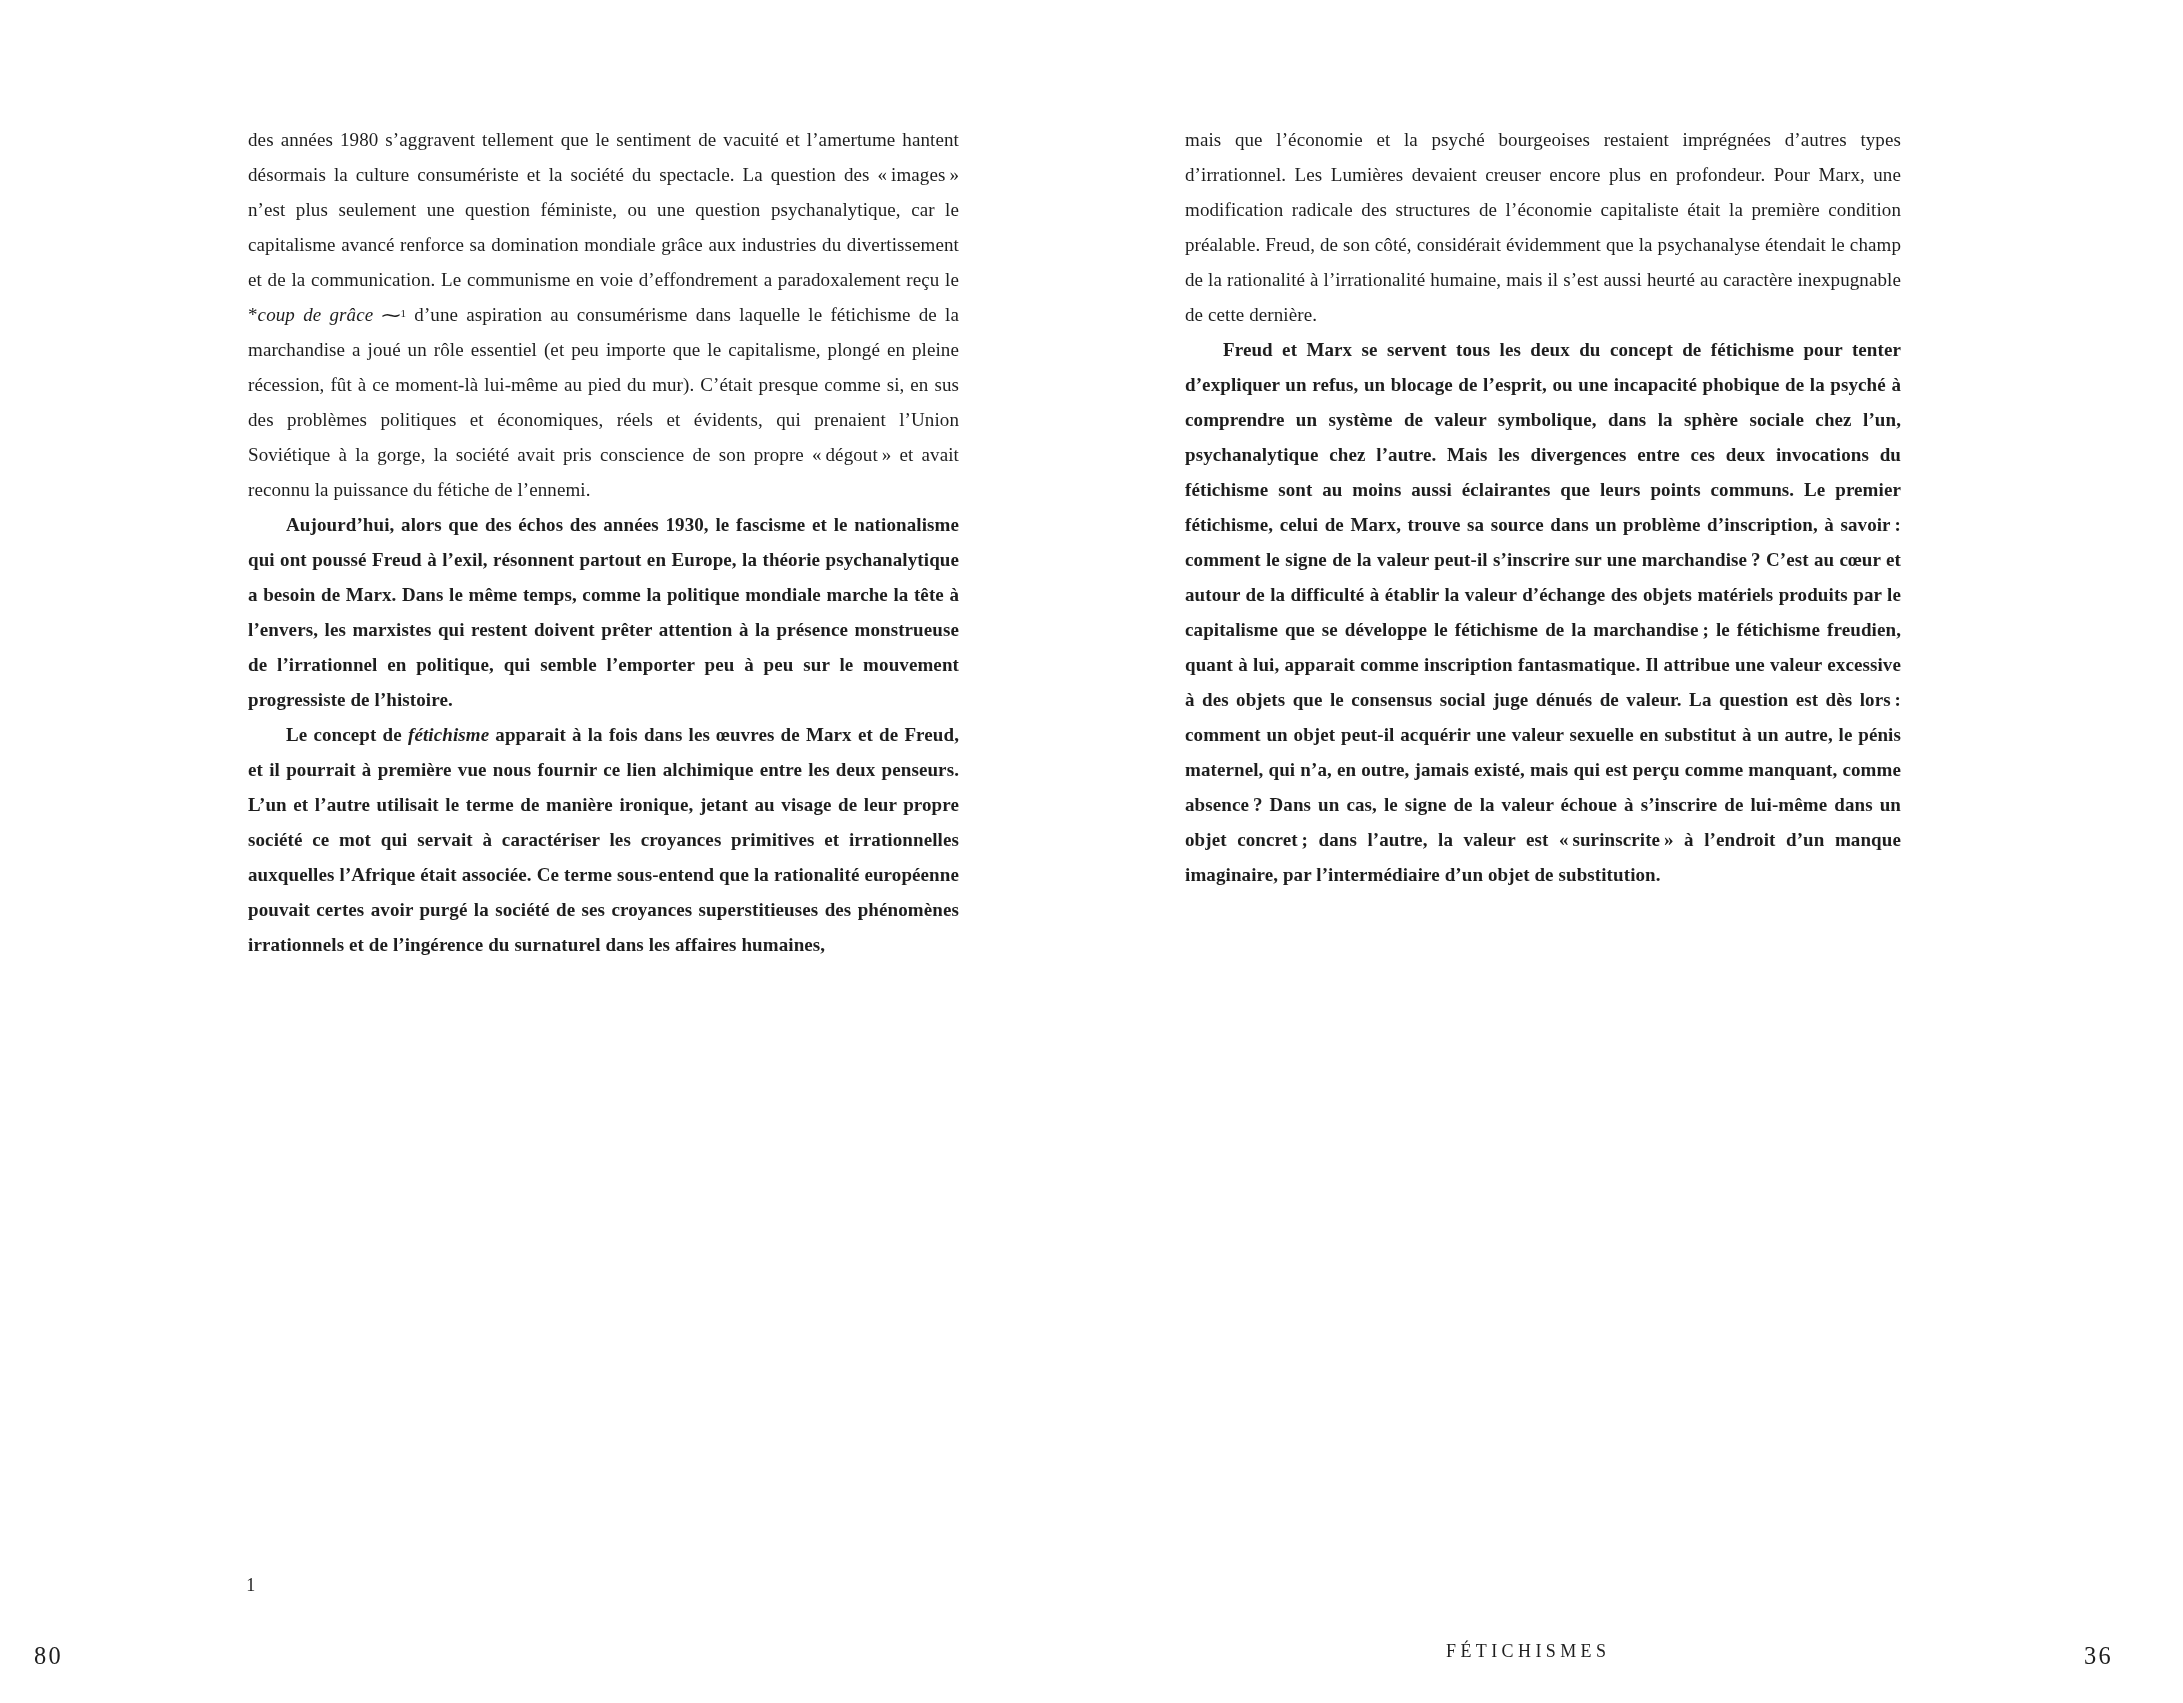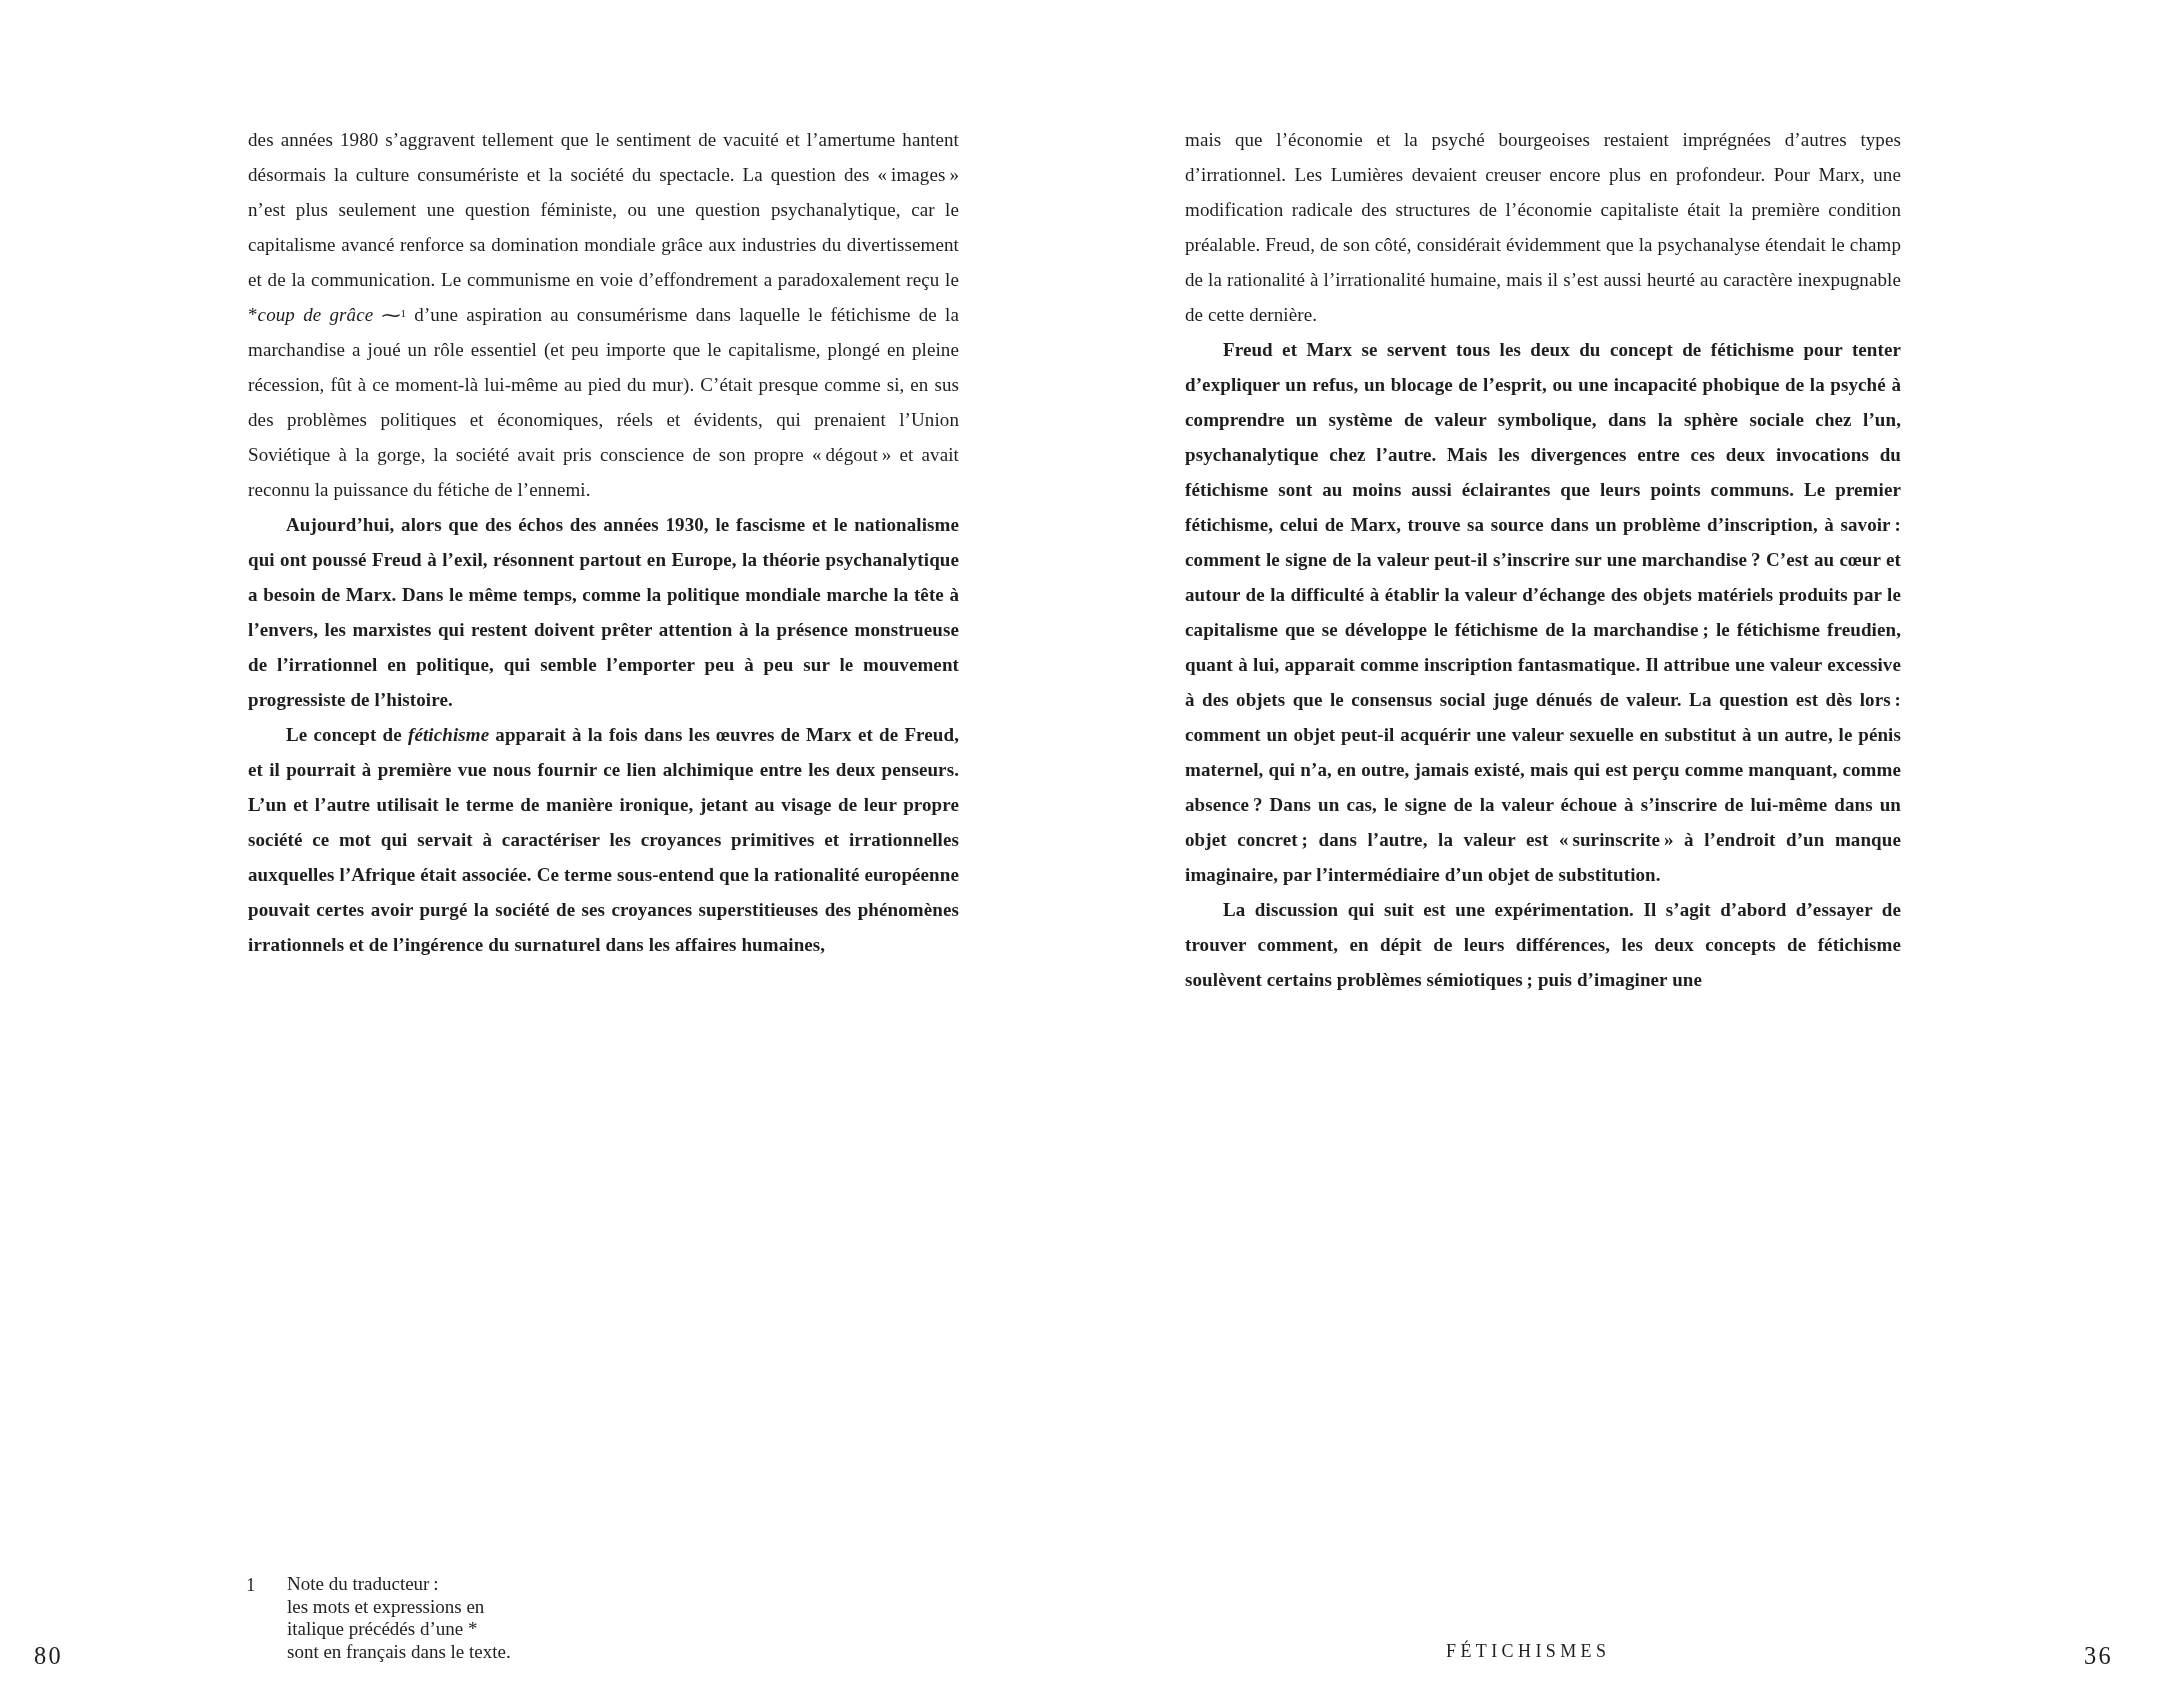"La discussion qui suit est" p.para { html: <p><span>La discussion qui suit est une expérimentation. Il s’agit d’abord d’essayer de trouver comment, en dépit de leurs différences, les deux concepts de fétichisme soulèvent certains problèmes sémiotiques ; puis d’imaginer une</span></p> -> none }
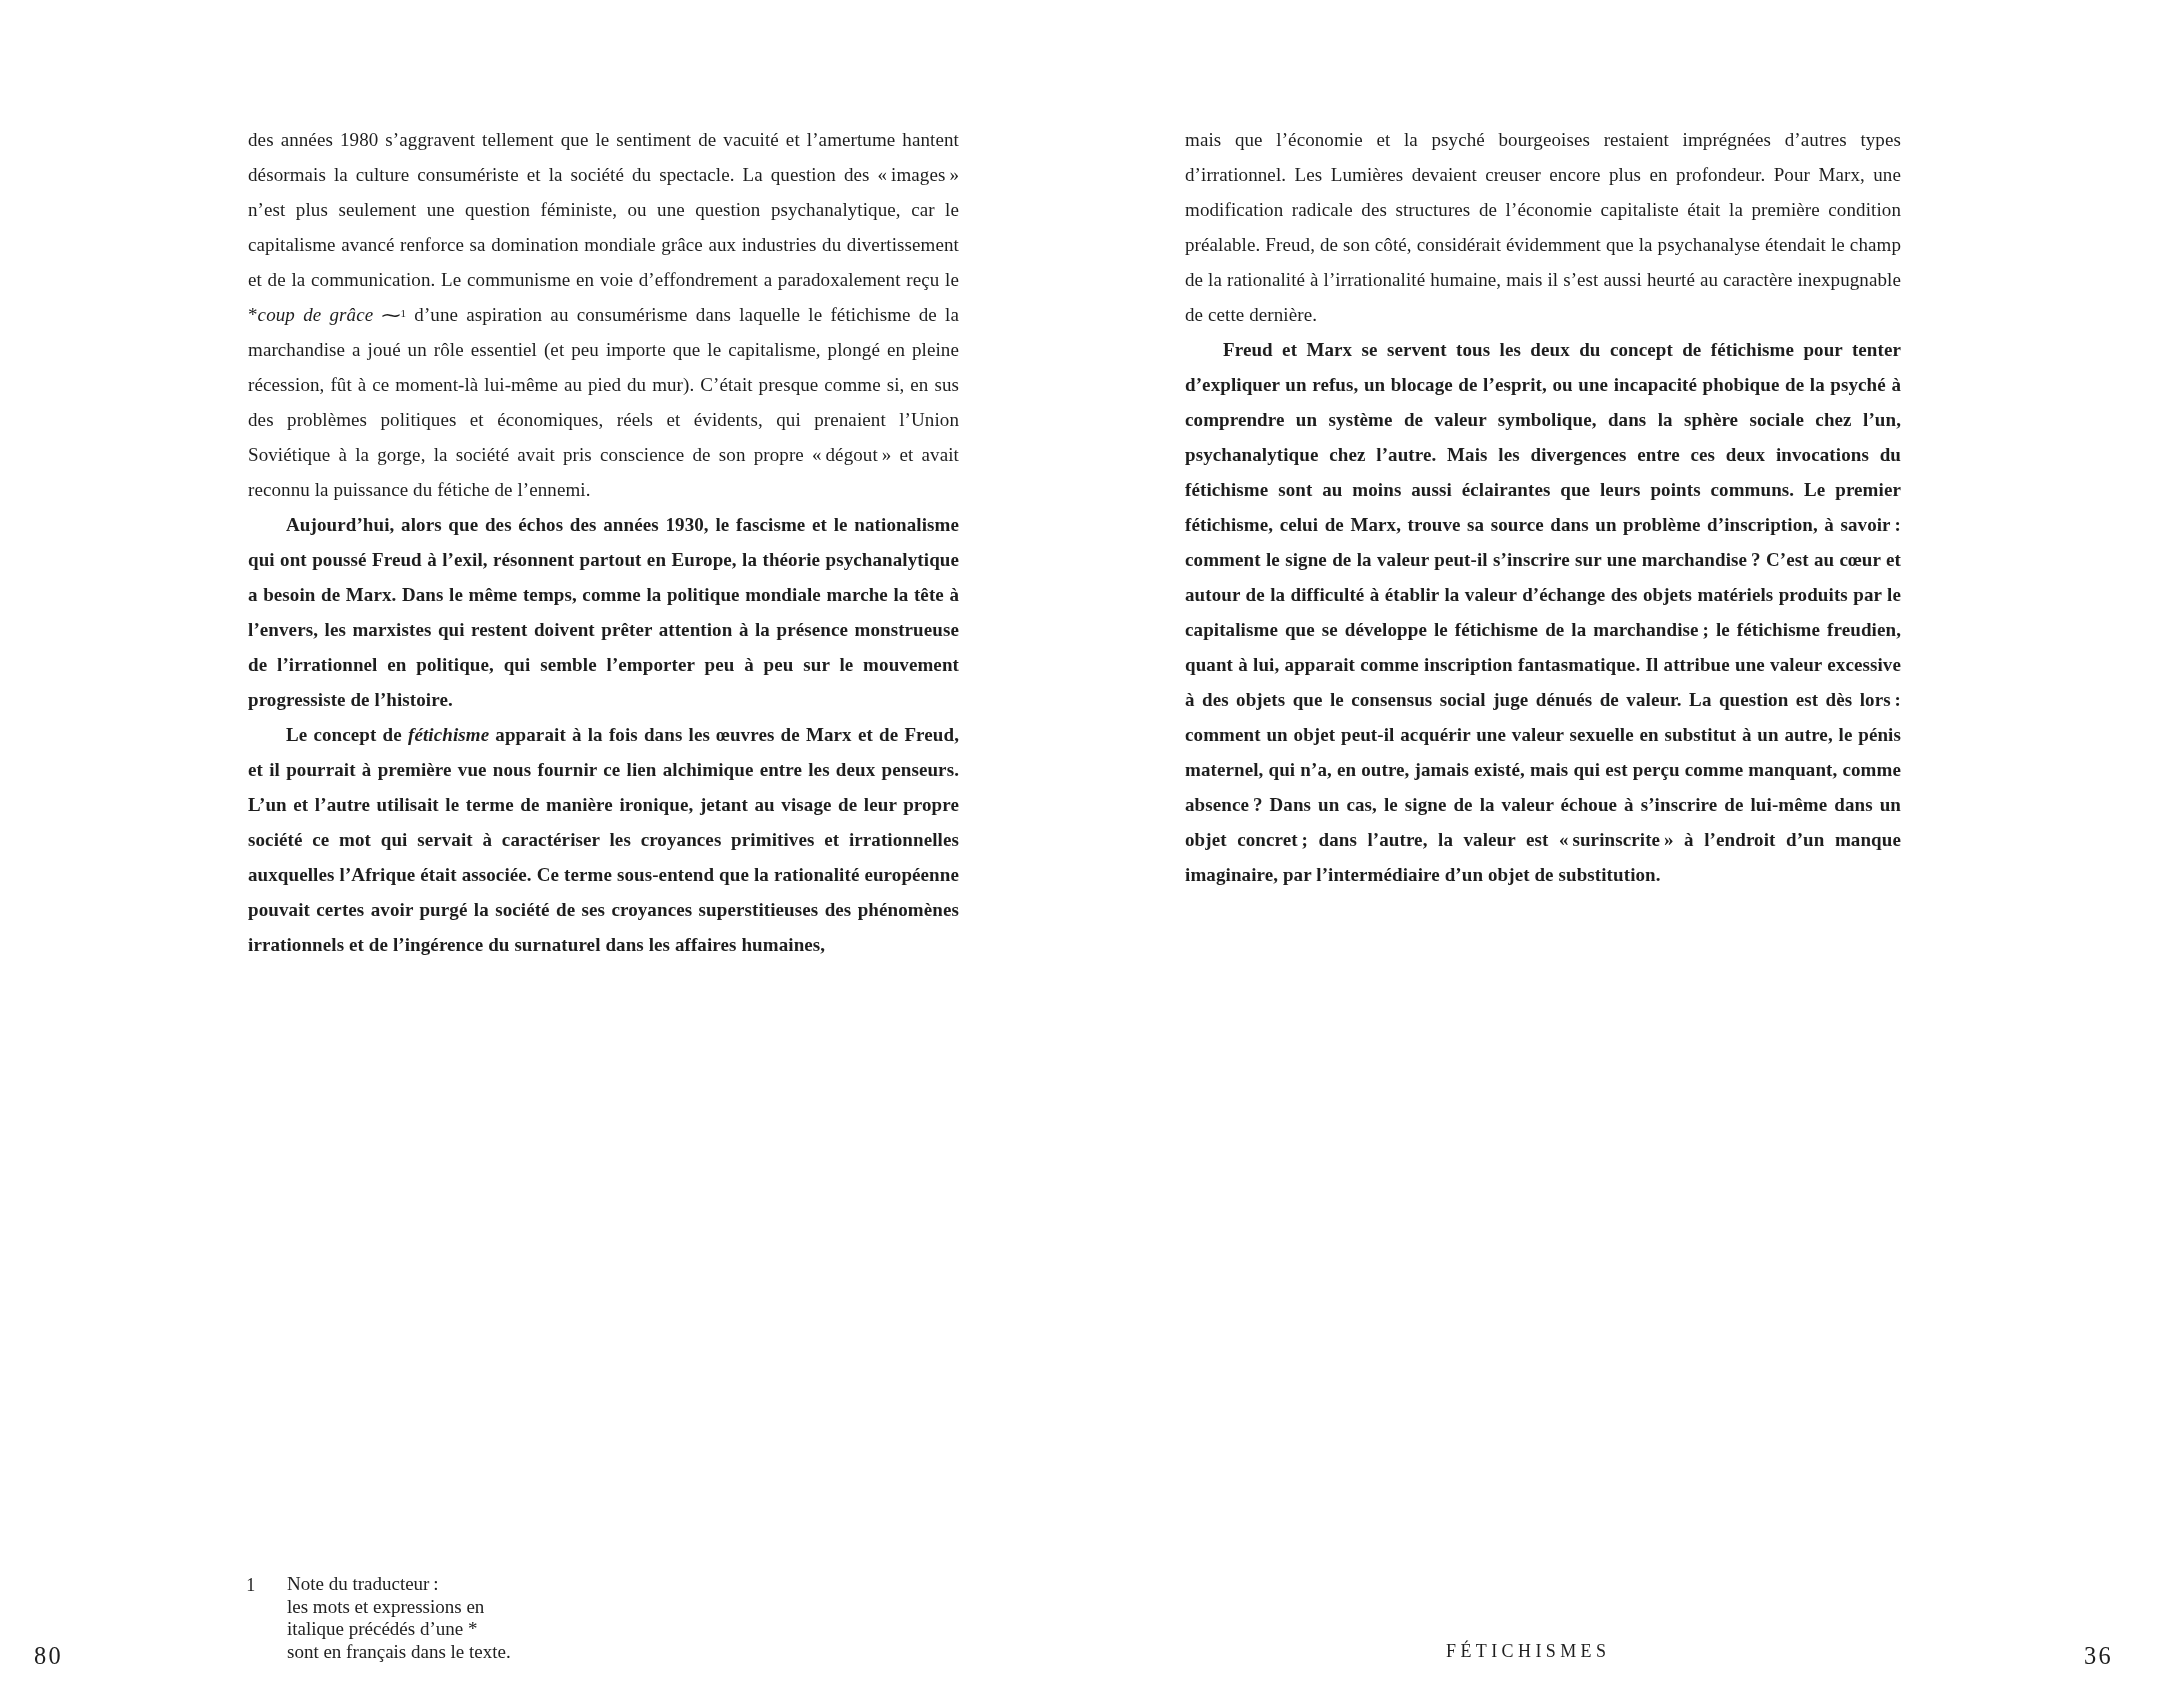"Note du traducteur :" div.fn-lines { html: <div> <div>Note du traducteur :</div> <div>les mots et expressions en</div> <div>italique précédés d’une *</div> <div>sont en français dans le texte.</div> </div> -> none }
